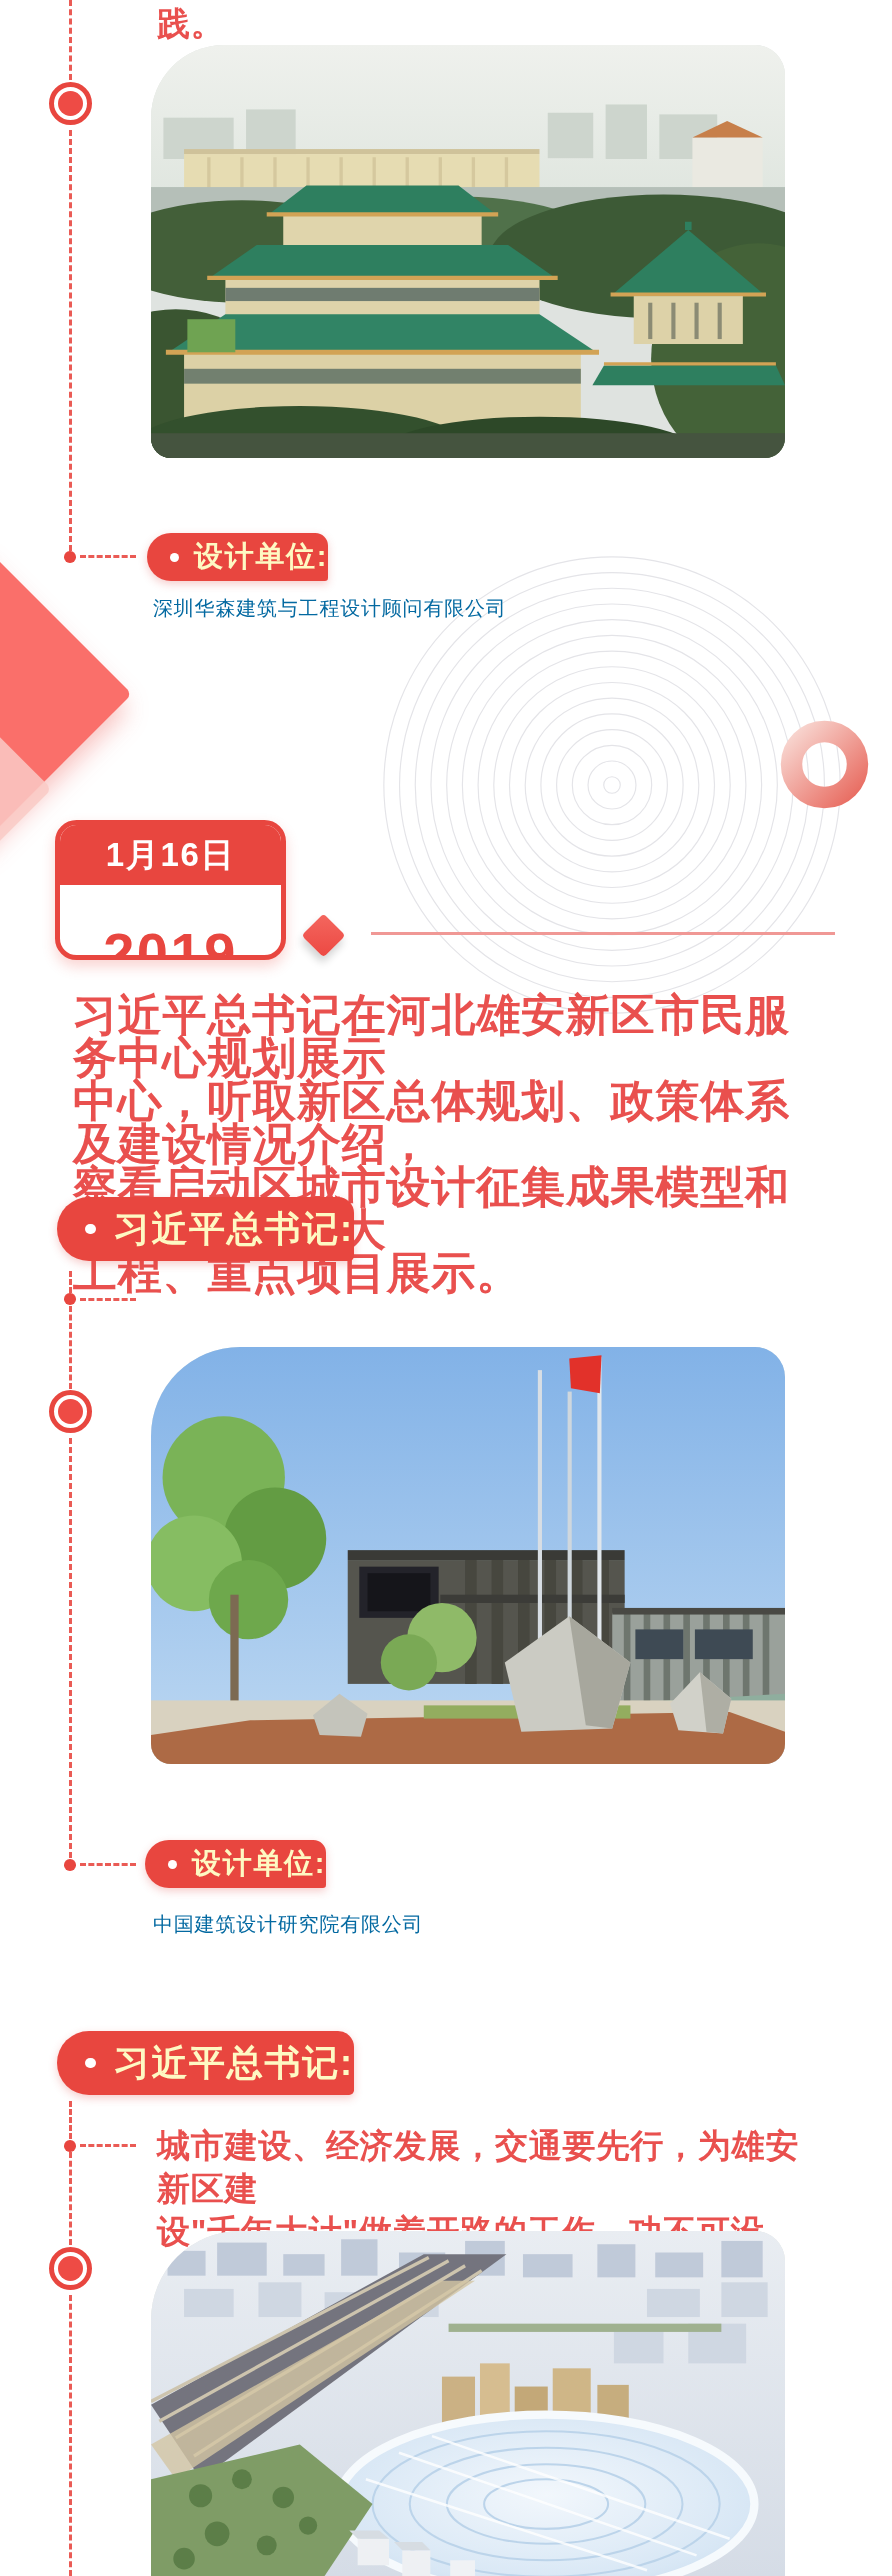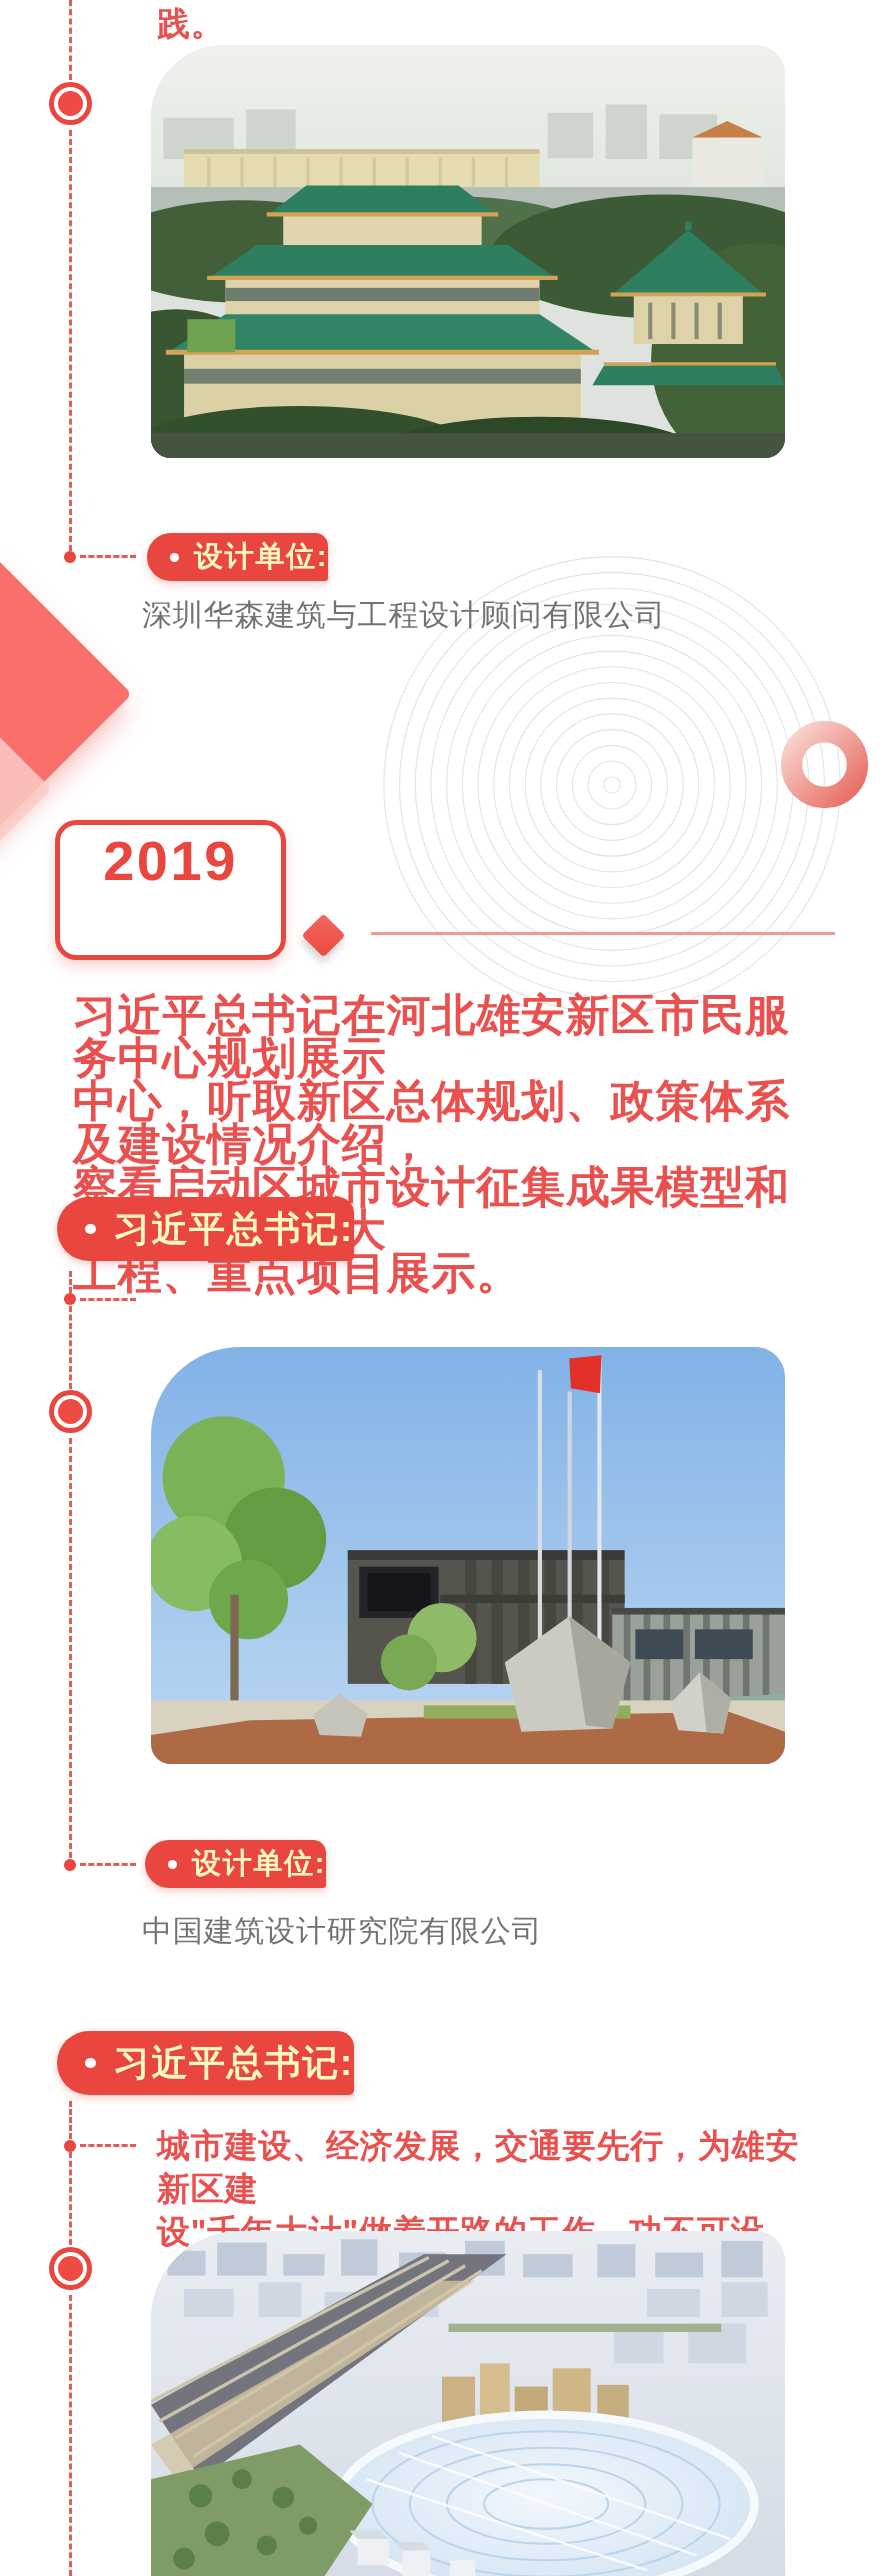"深圳华森建筑与工程设计顾问有限公司" .company { color: #737373 -> #0369a1; font-size: 30px -> 20px; left: 142px -> 153px }
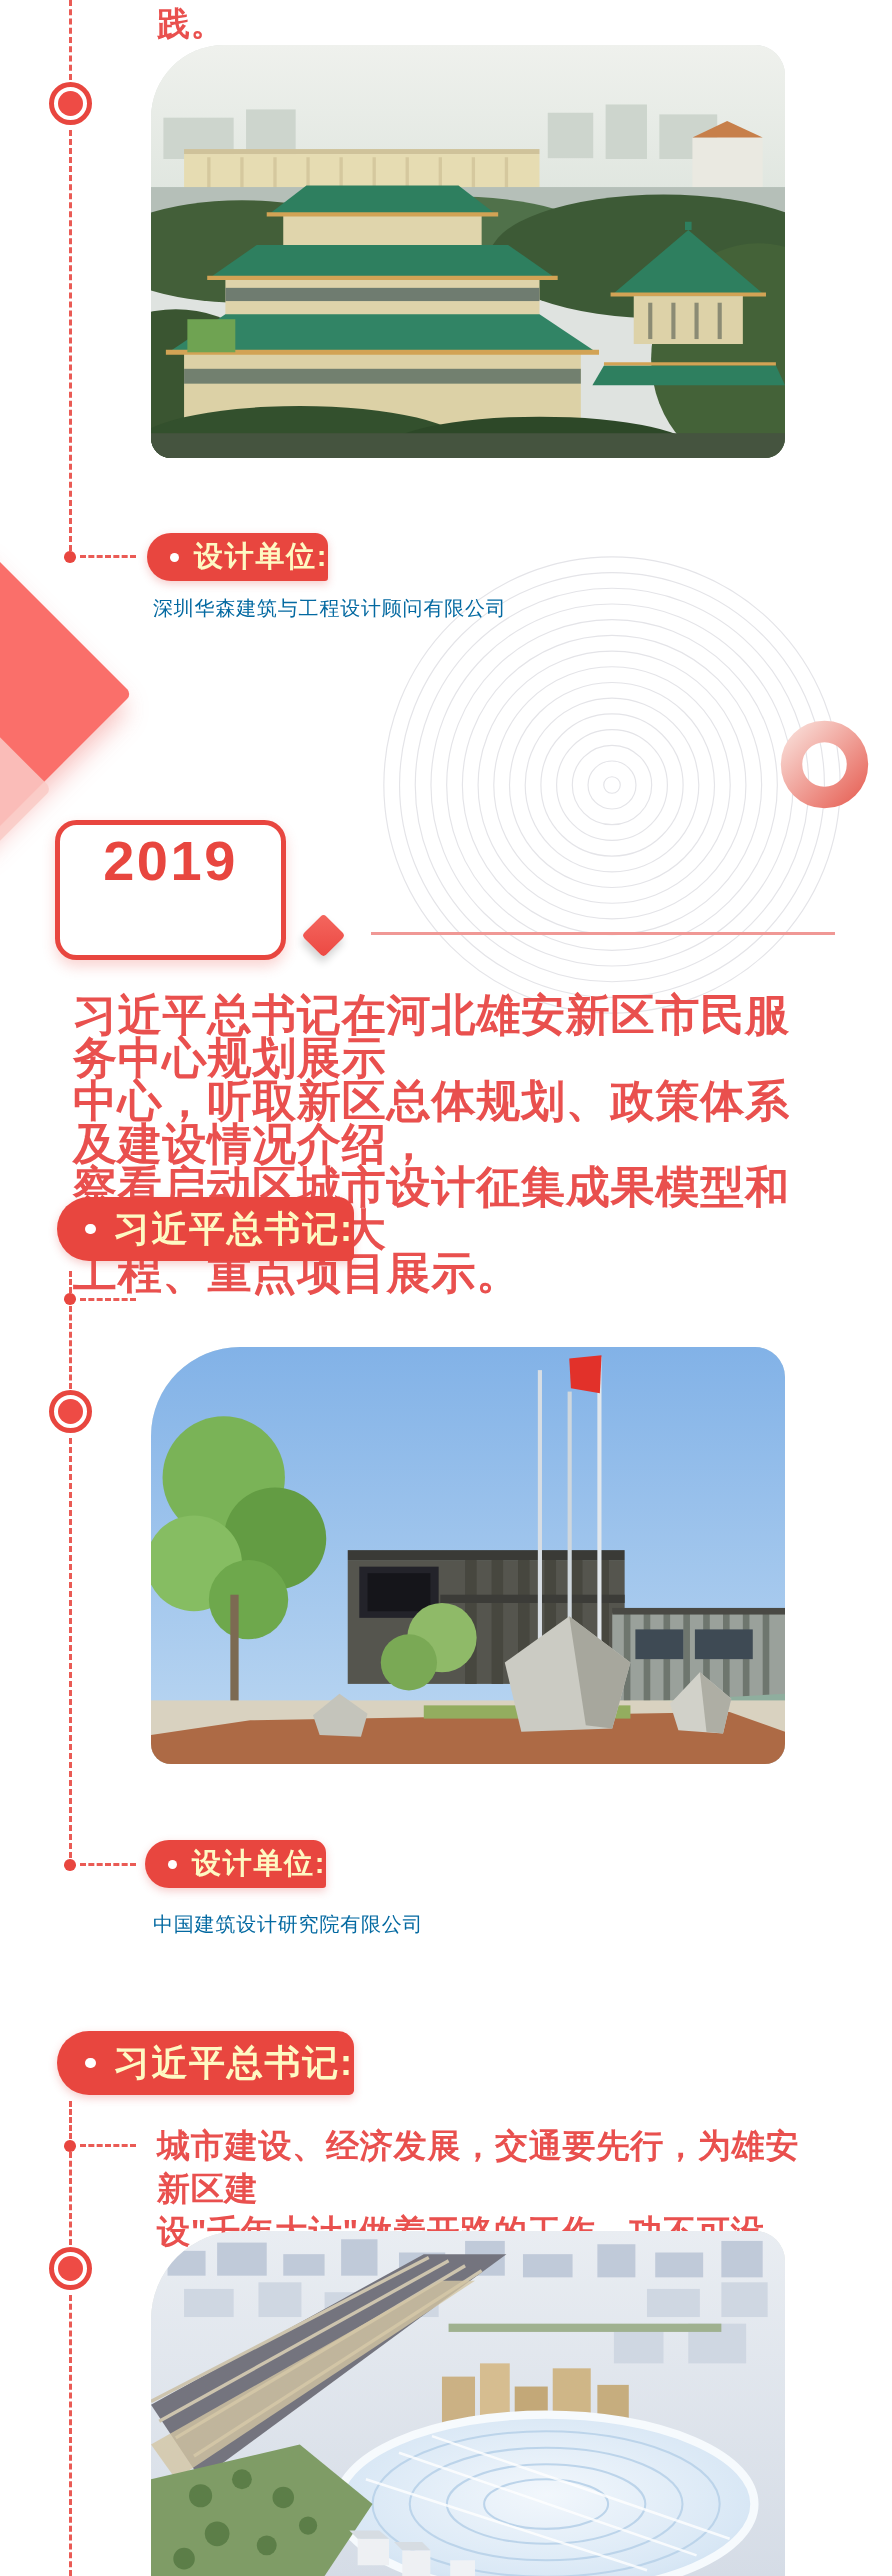"1月16日" div.day { html: none -> <div>1月16日</div> }
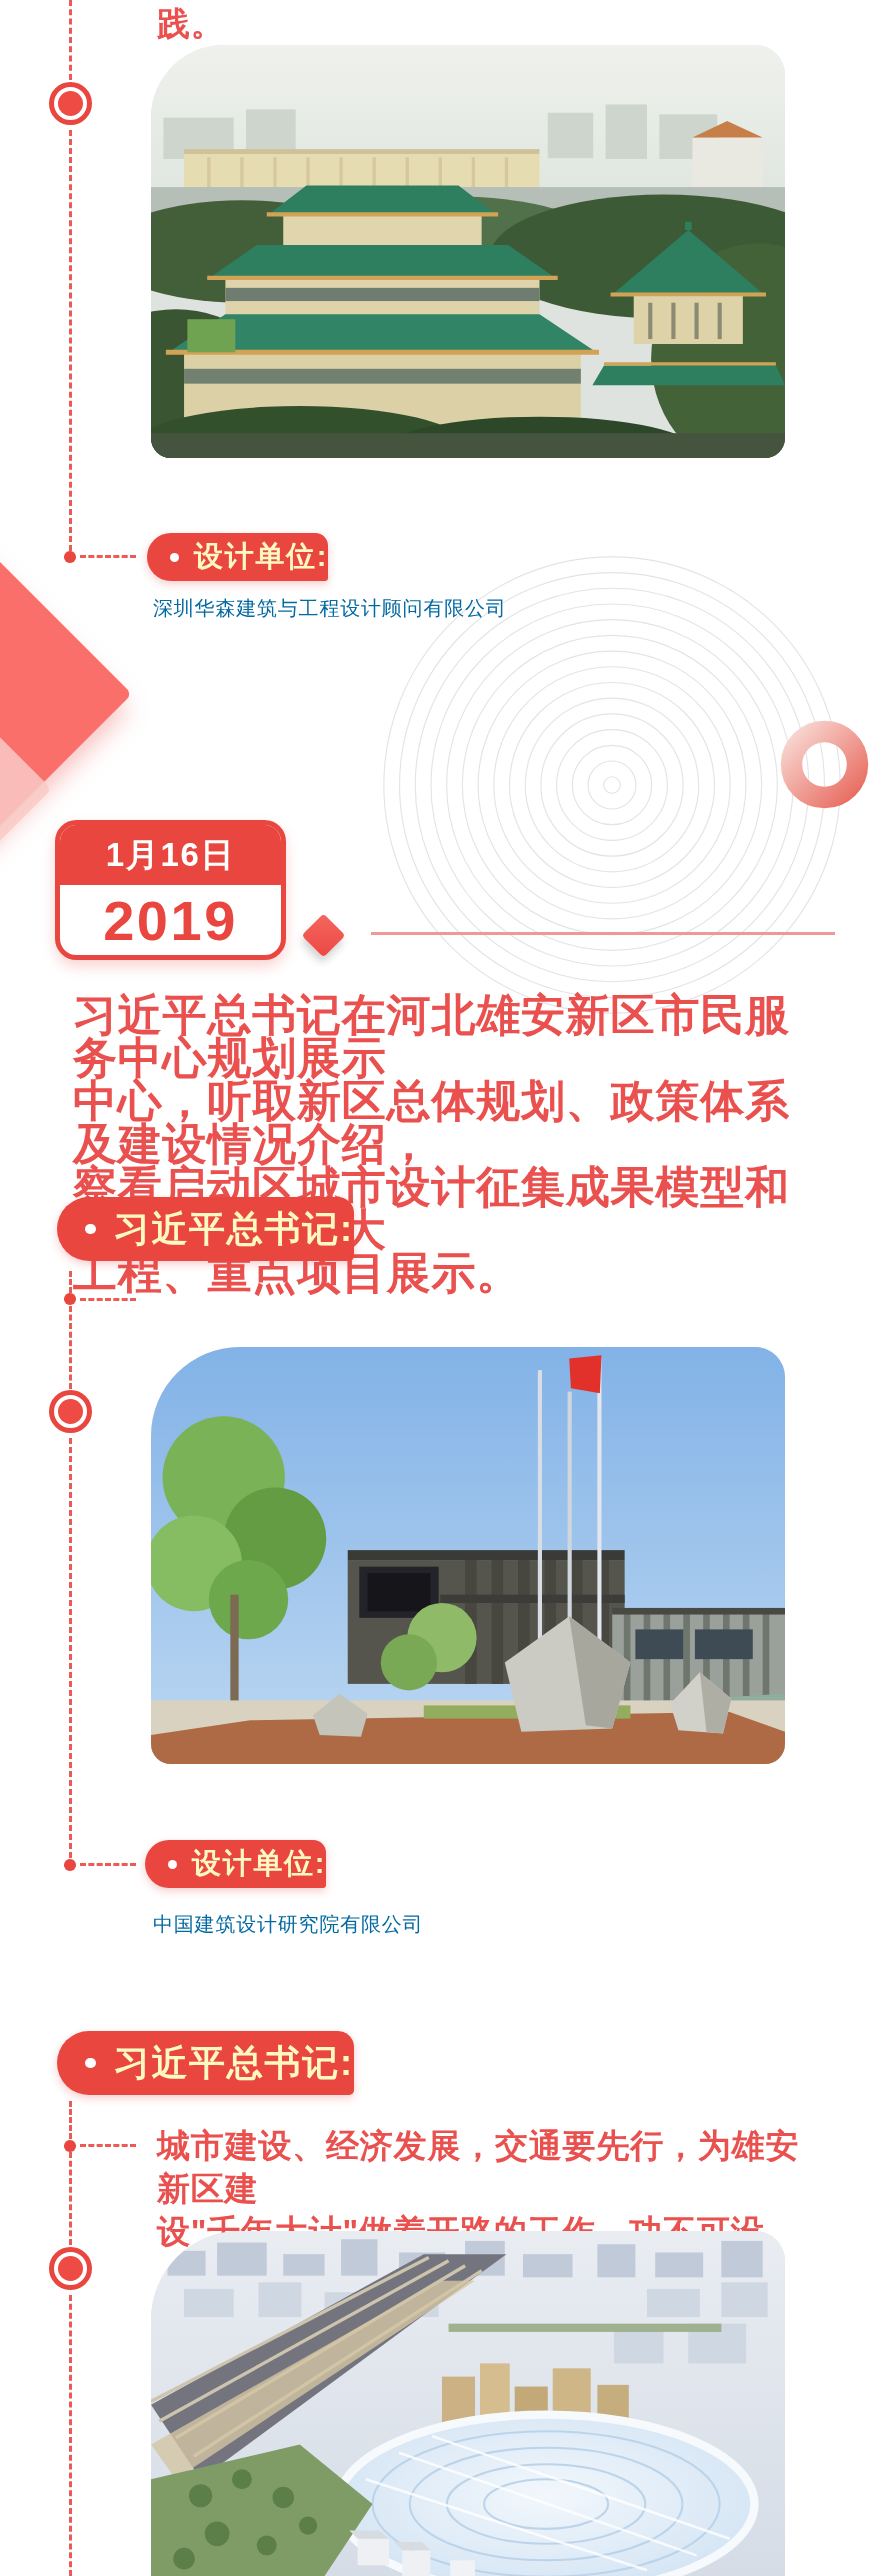"2019" #badge .year { margin-top: none -> 32px }
